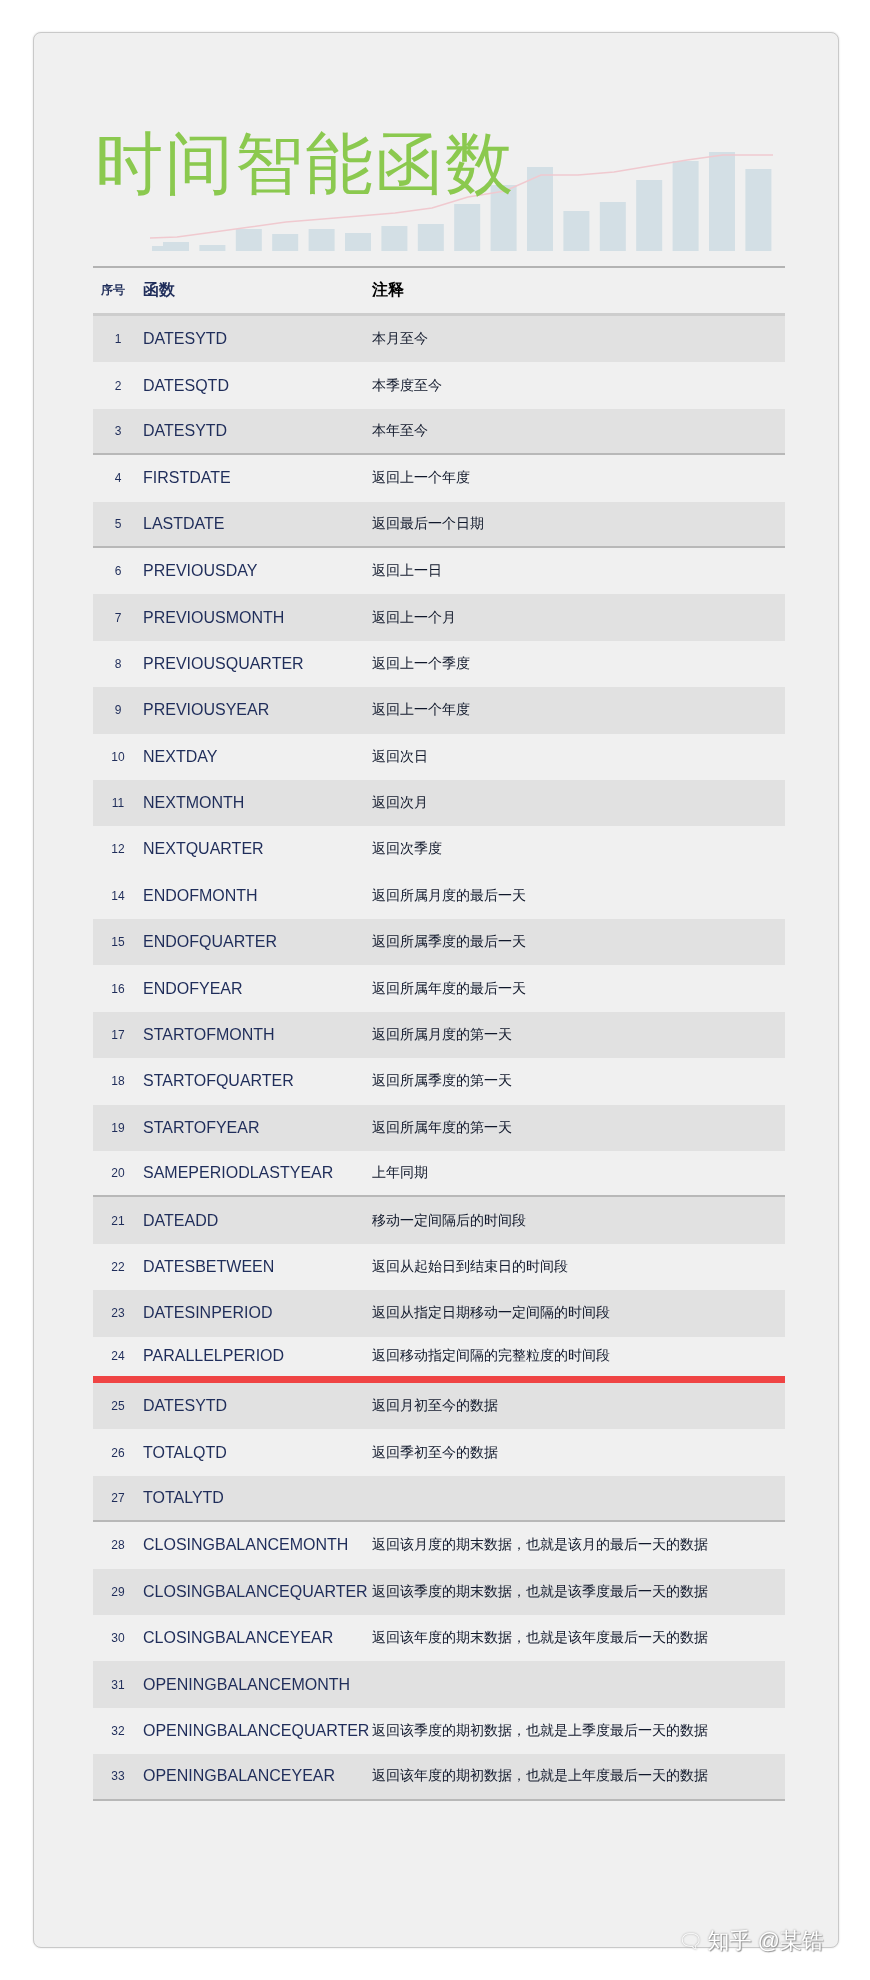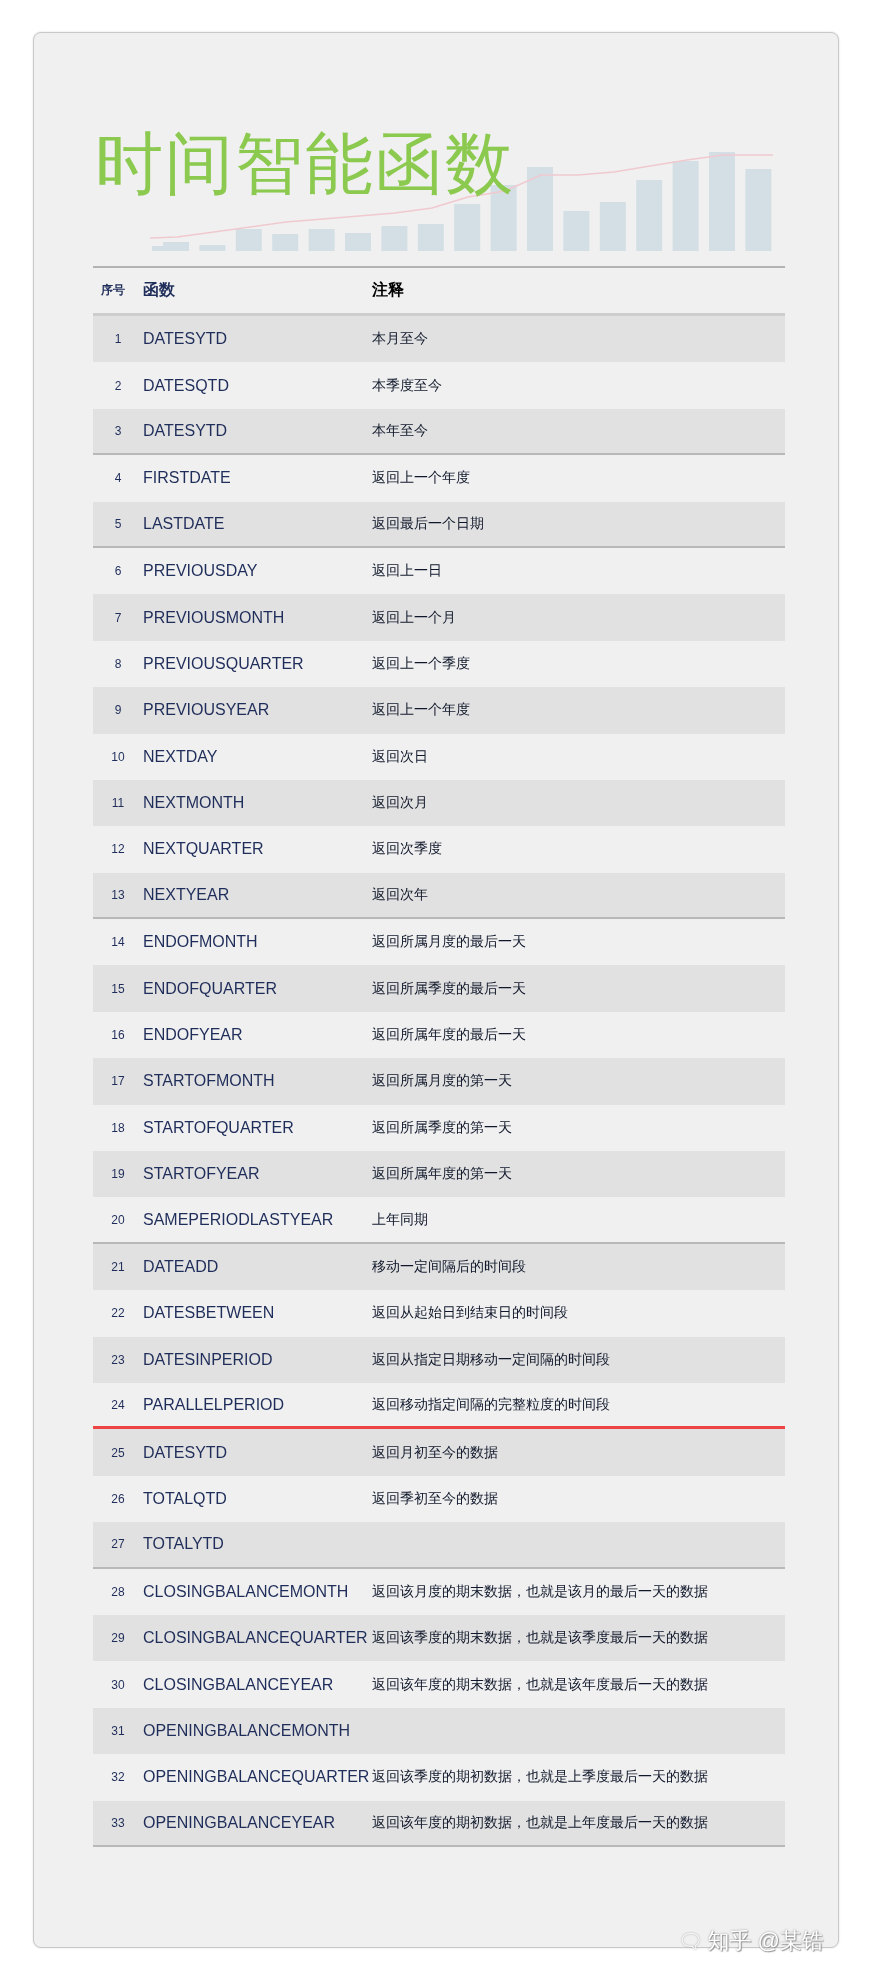"13" div.row { html: <div> <div>13</div> <div>NEXTYEAR</div> <div>返回次年</div> </div> -> none }
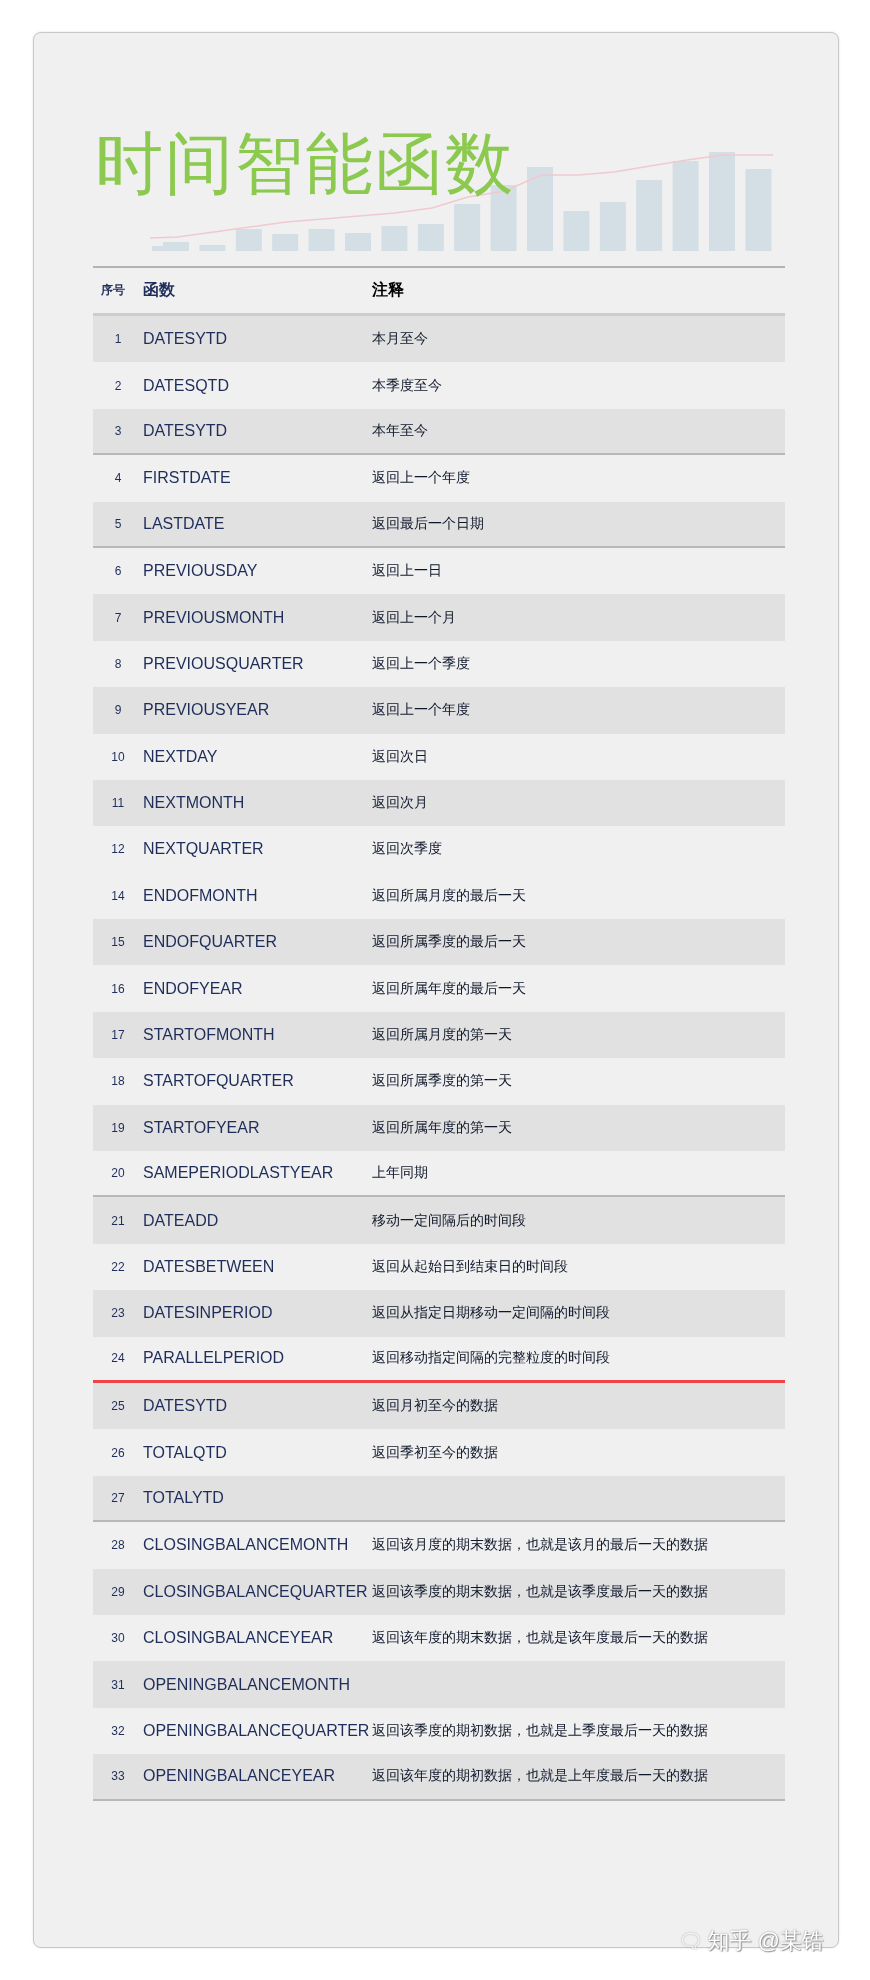"24" .row.sep-blue { border-bottom: 3px solid #ef4444 -> 7px solid #ef4444 }
